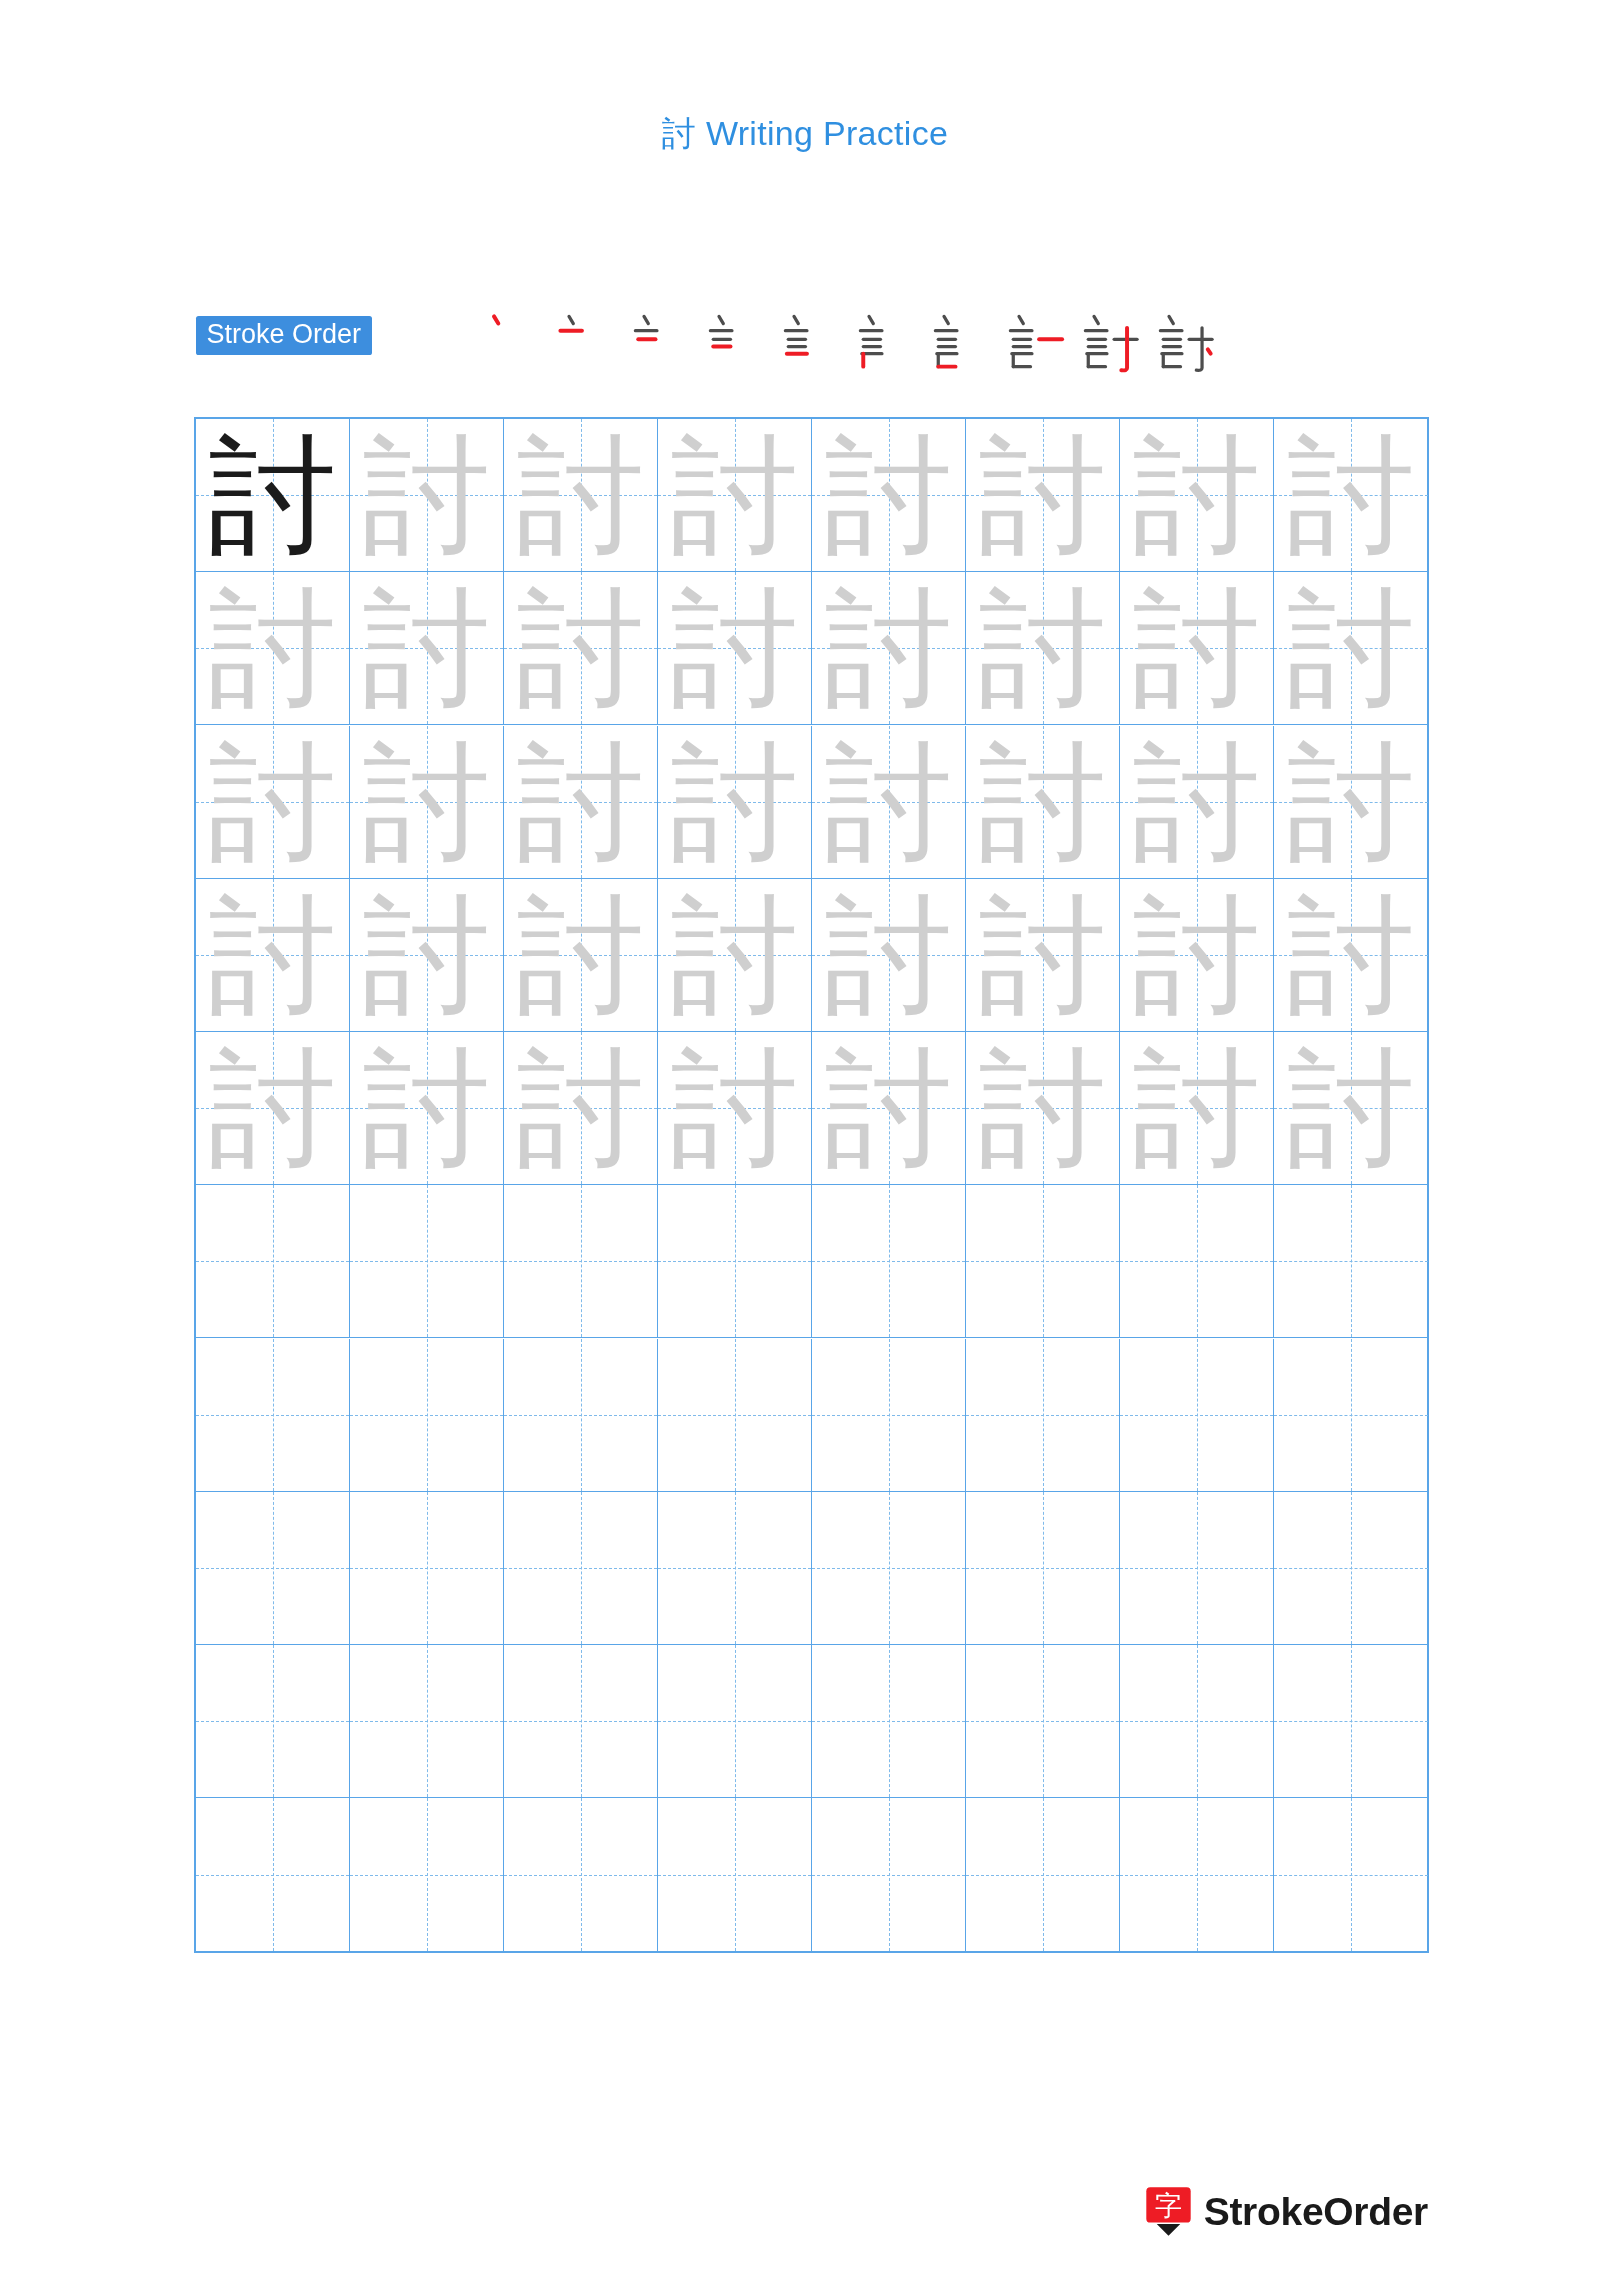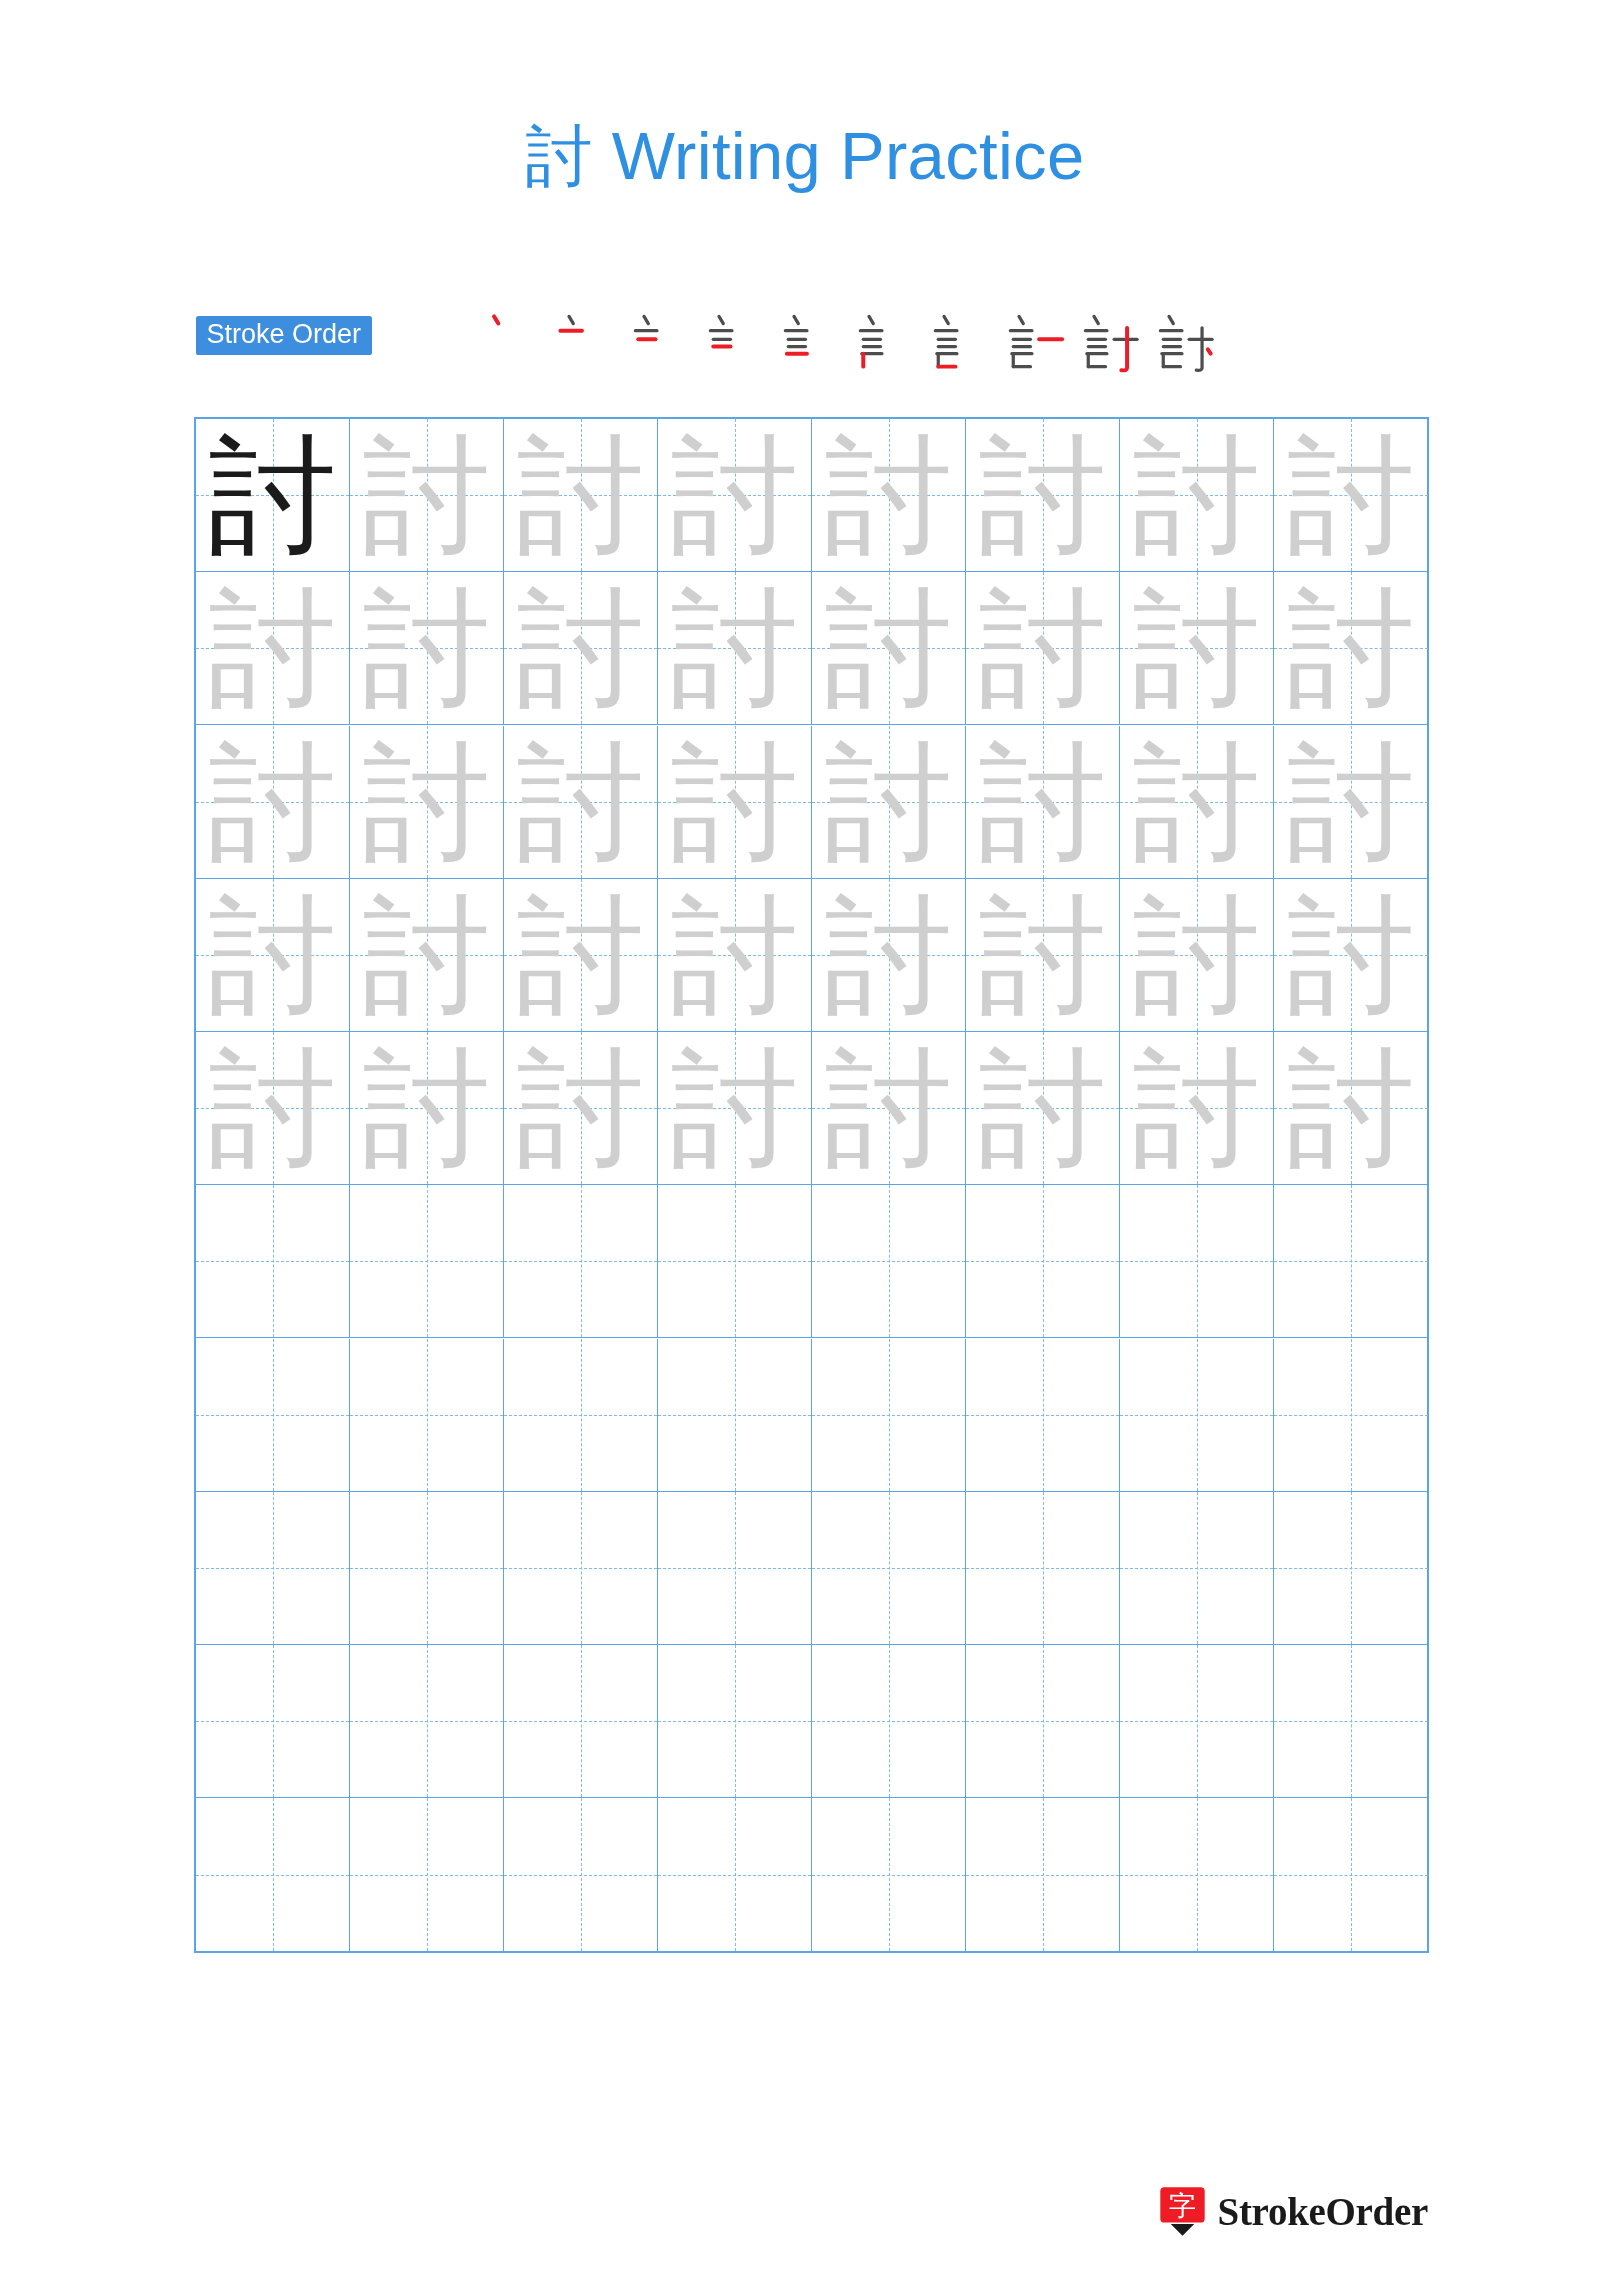"討 Writing Practice" .title { font-size: 67px -> 34px }
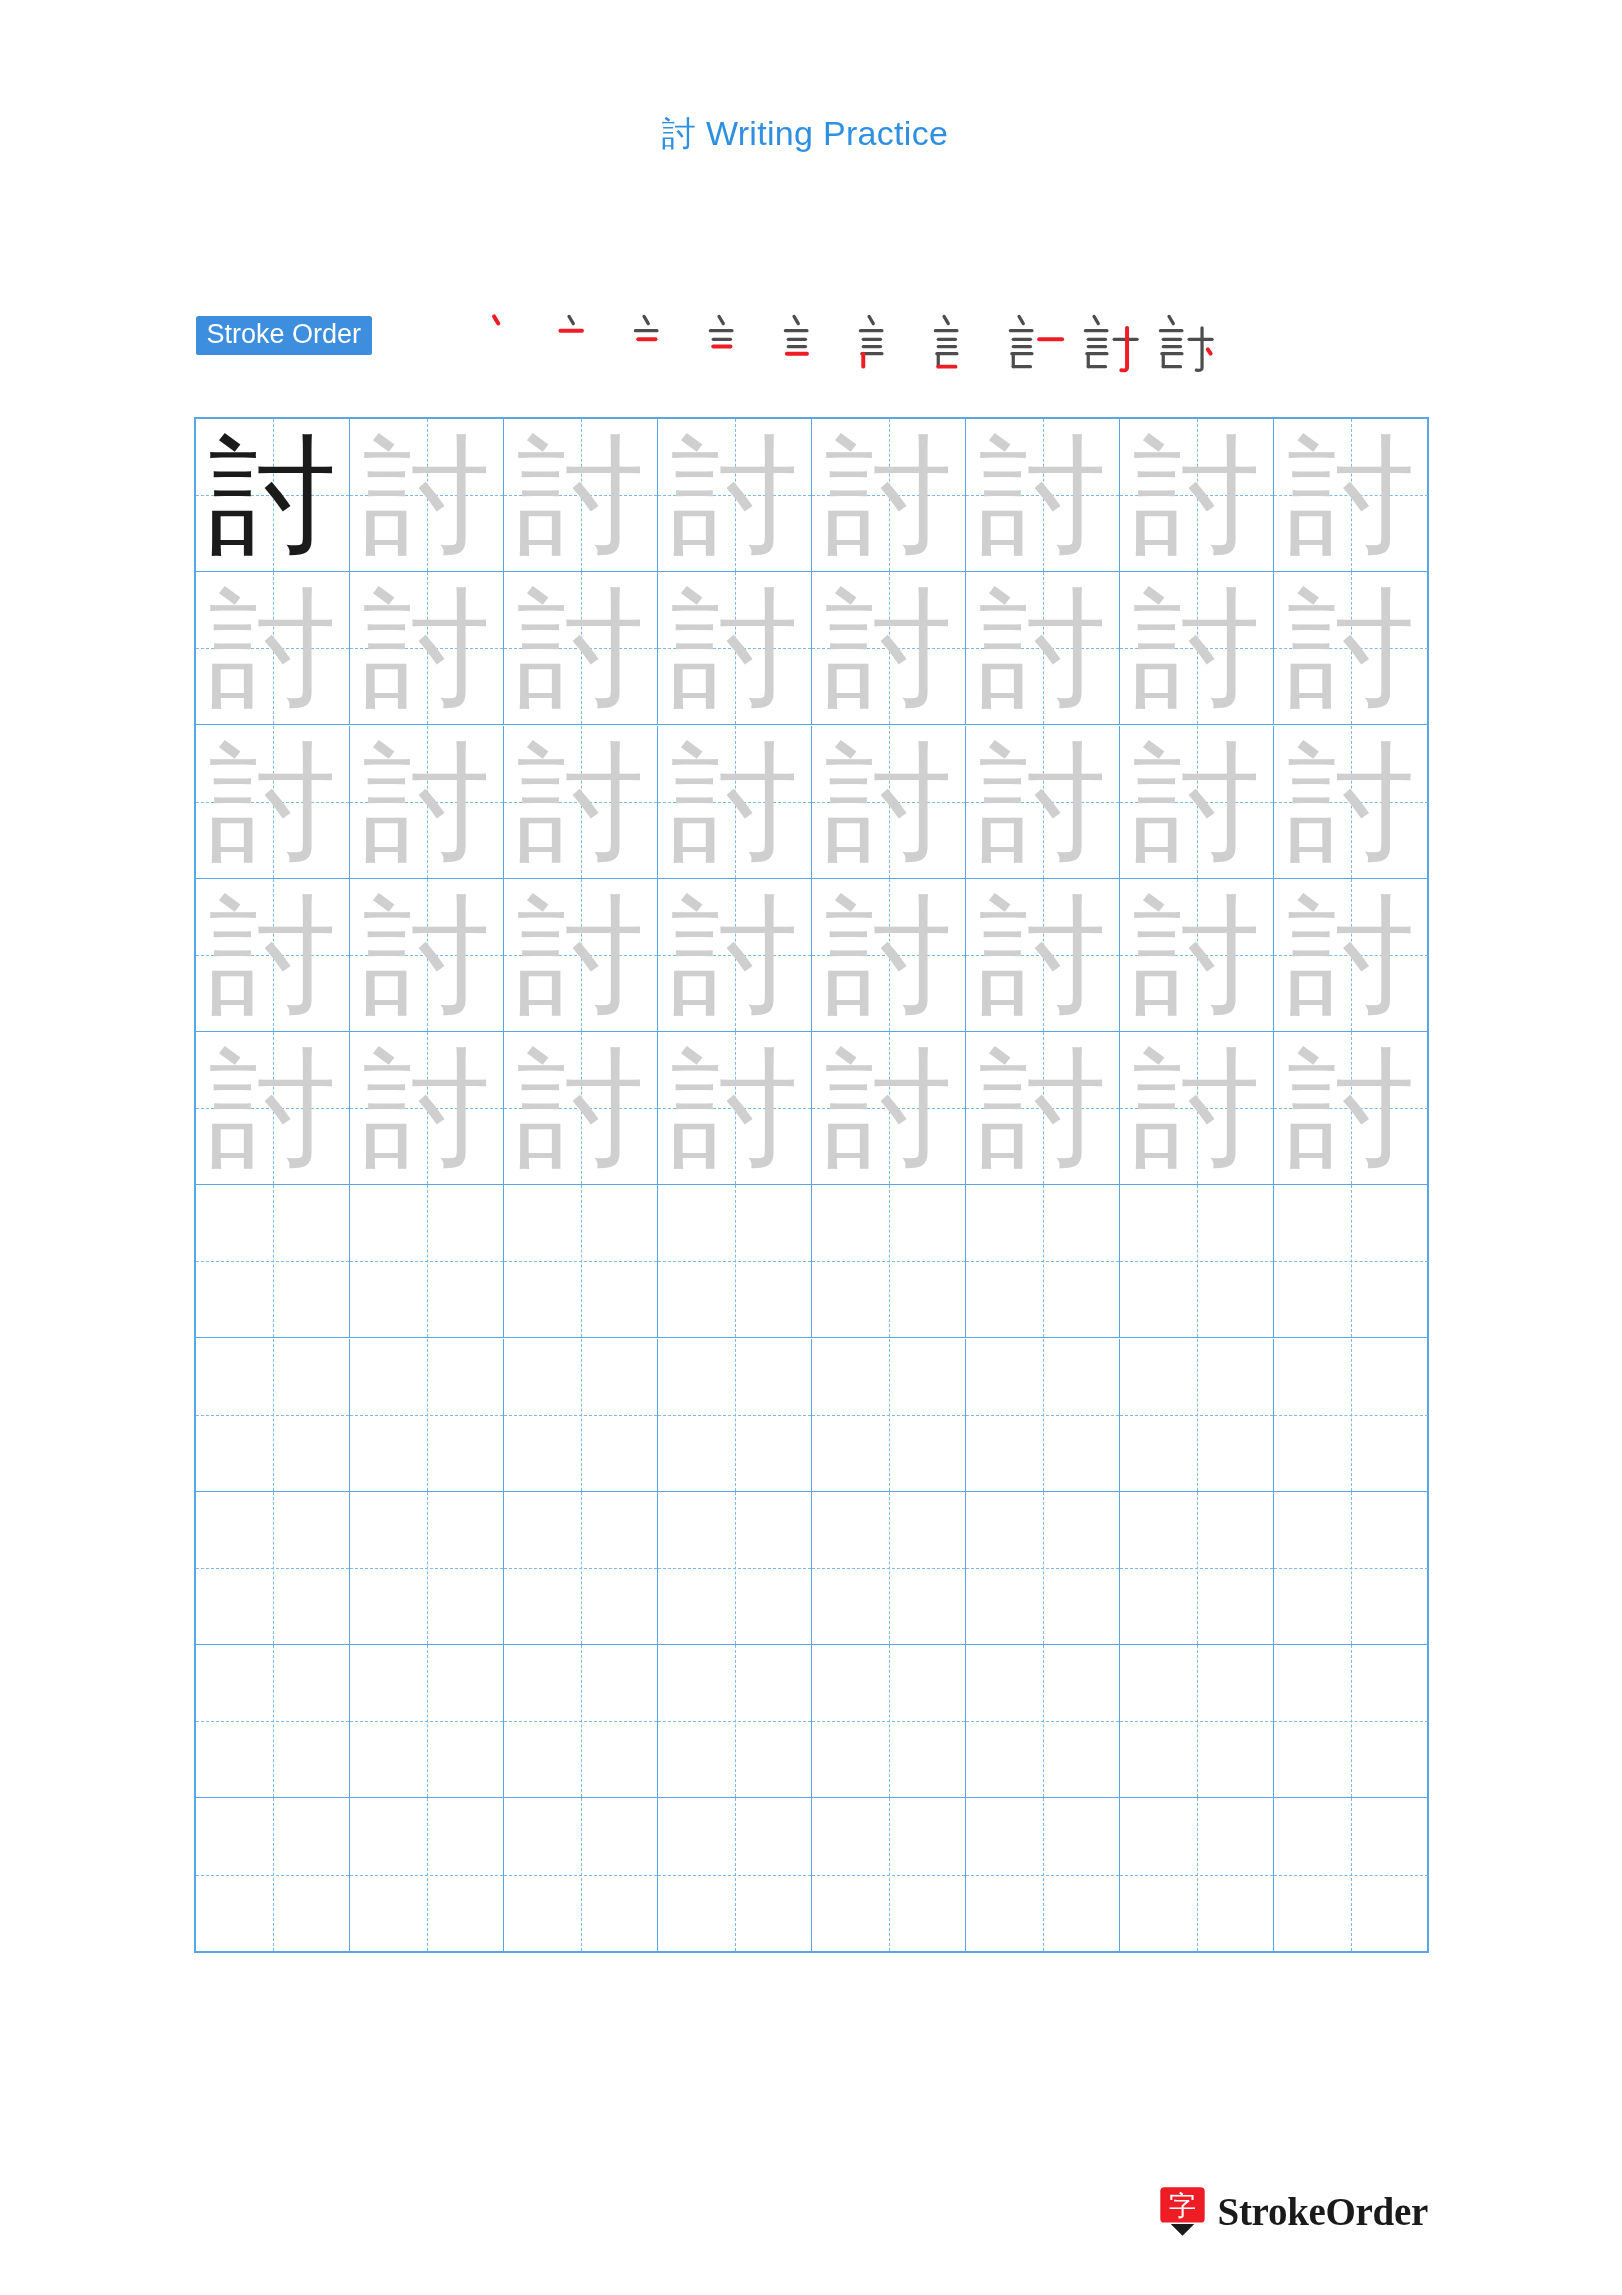"StrokeOrder" .brand-name { font-family: Liberation Serif, serif -> none }
